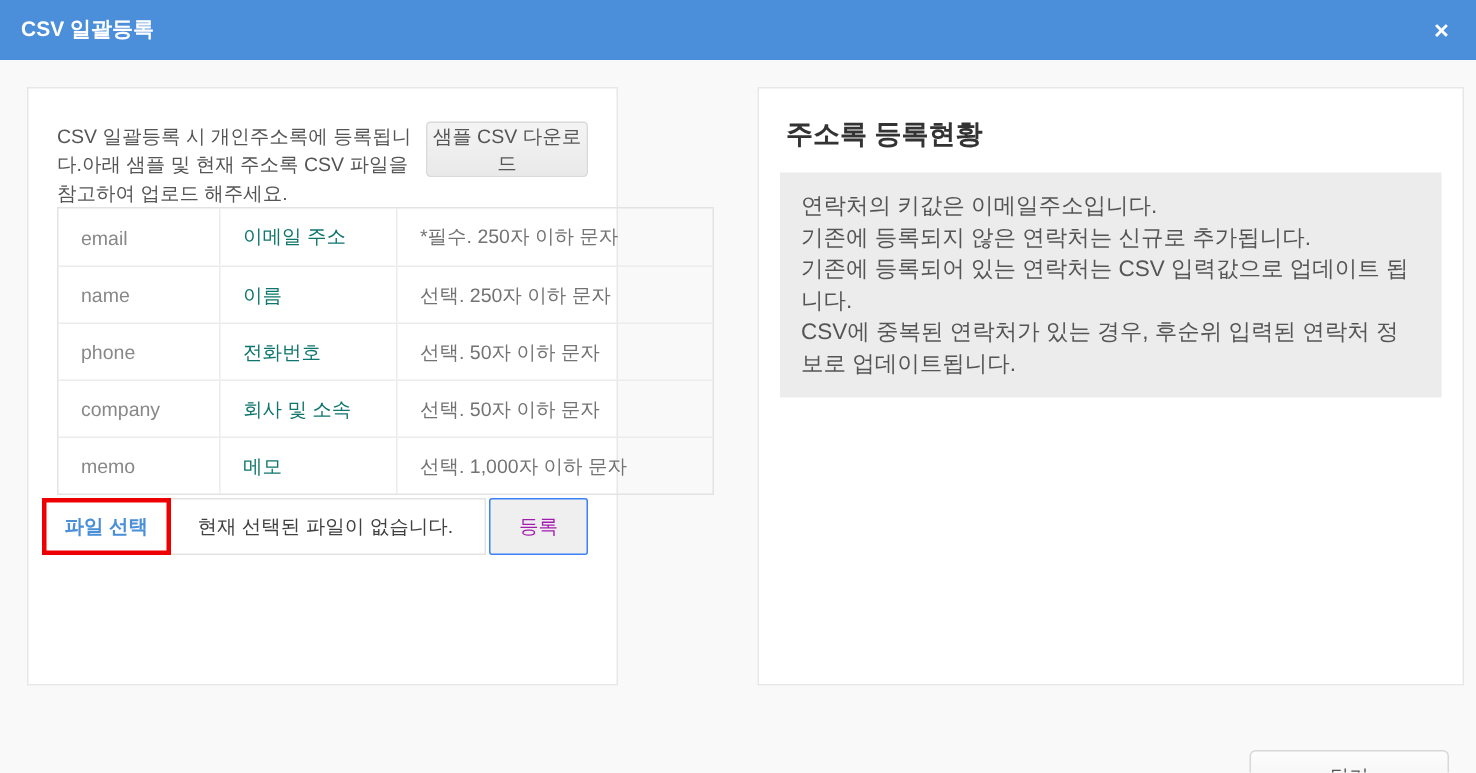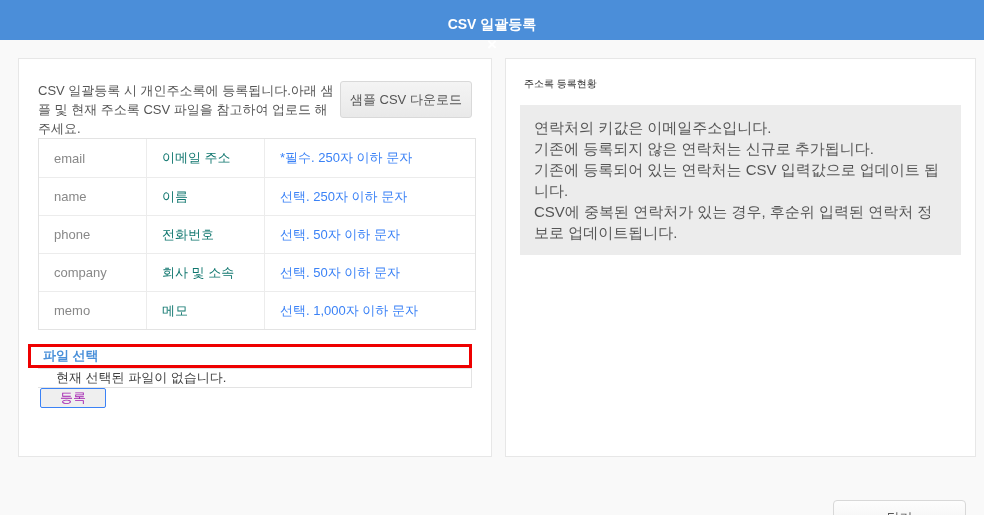"CSV 일괄등록" .modal-header { flex-direction: column -> none; padding: 16px 14px -> 0 14px }
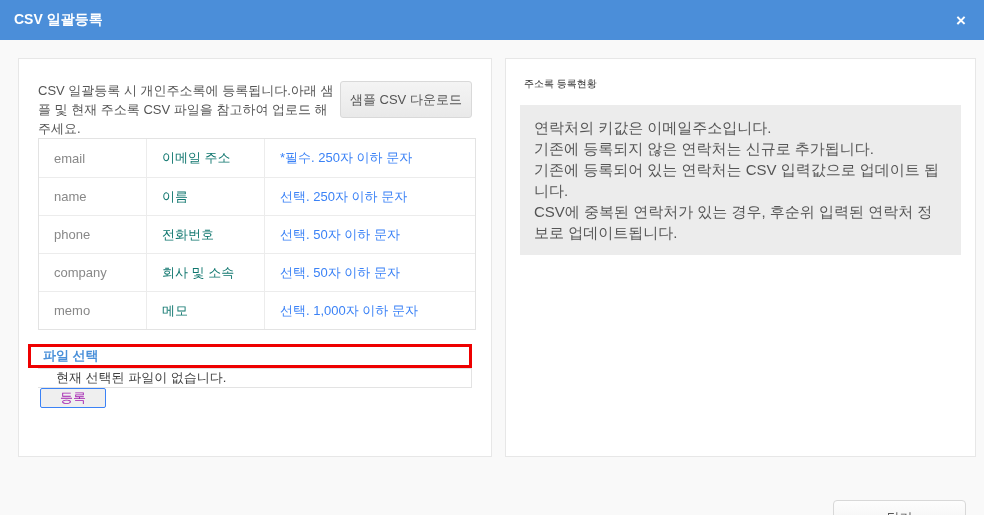"CSV 일괄등록 시 개인주소록에 등록됩니다.아래" .panel-left { width: 474px -> 394px }
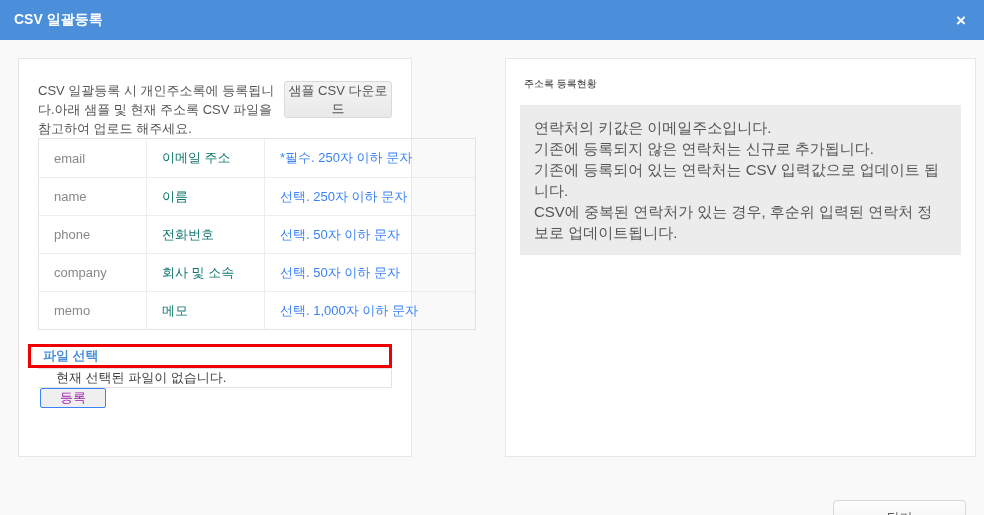"주소록 등록현황" .right-title { font-size: 10px -> 18px; font-weight: normal -> bold }
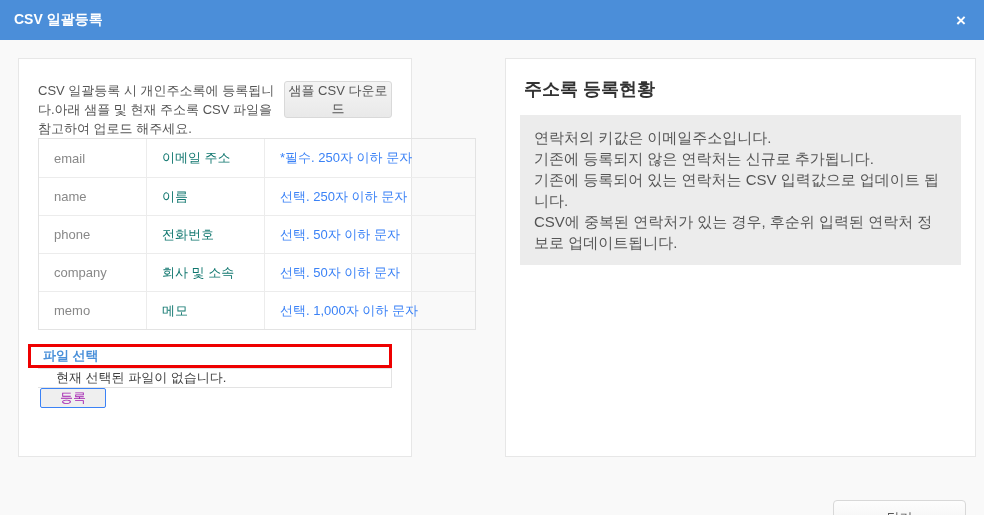"*필수. 250자 이하 문자" .cell-rule { color: #3b82f6 -> #737373 }
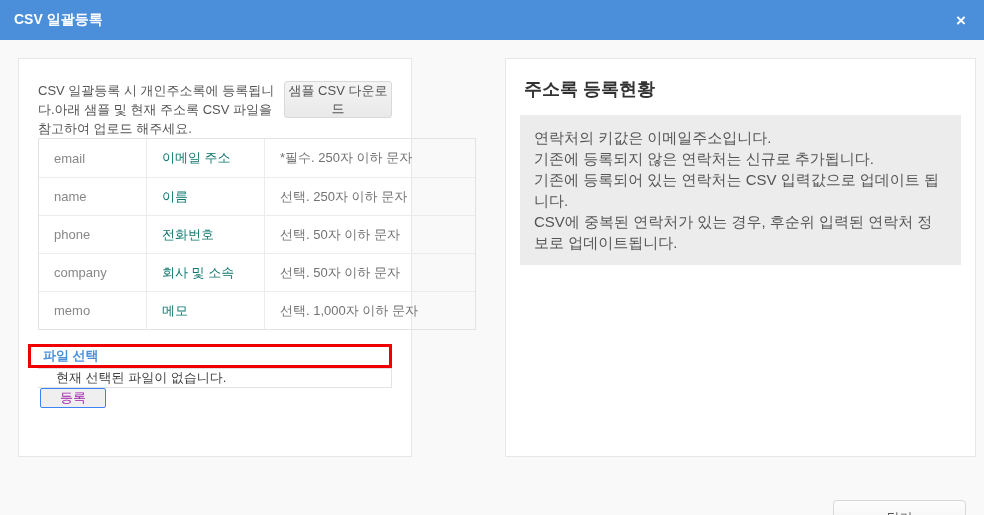"파일 선택" .file-row { flex-direction: column -> none; margin-top: 14px -> 2px }
